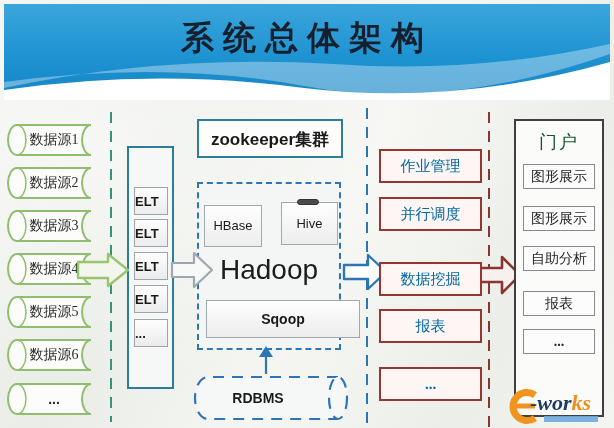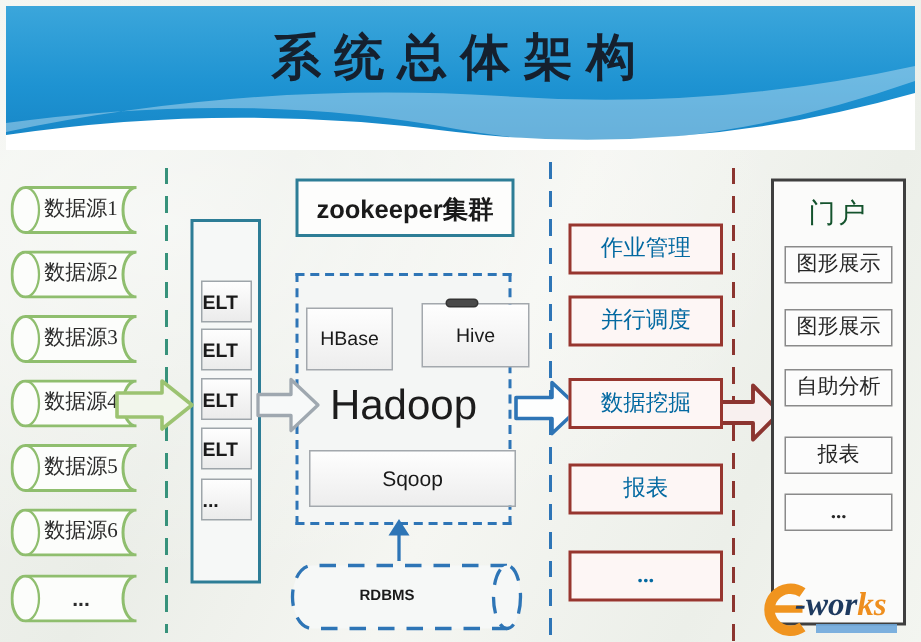"Hive" .hive { width: 72px -> 57px }
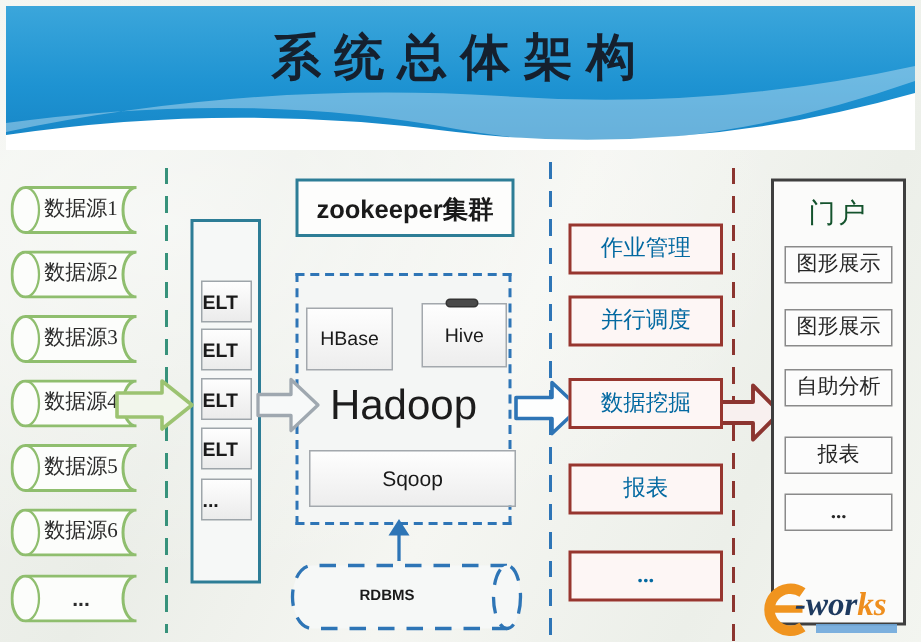"数据挖掘" div.svc { top: 252px -> 262px }
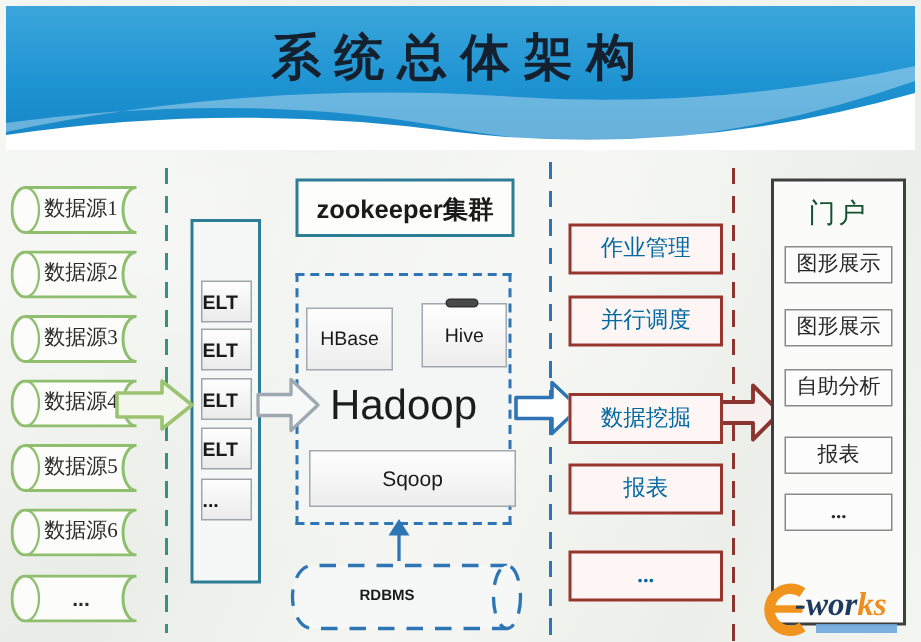"Sqoop" .sqoop { font-weight: 400 -> 700; width: 138px -> 154px }
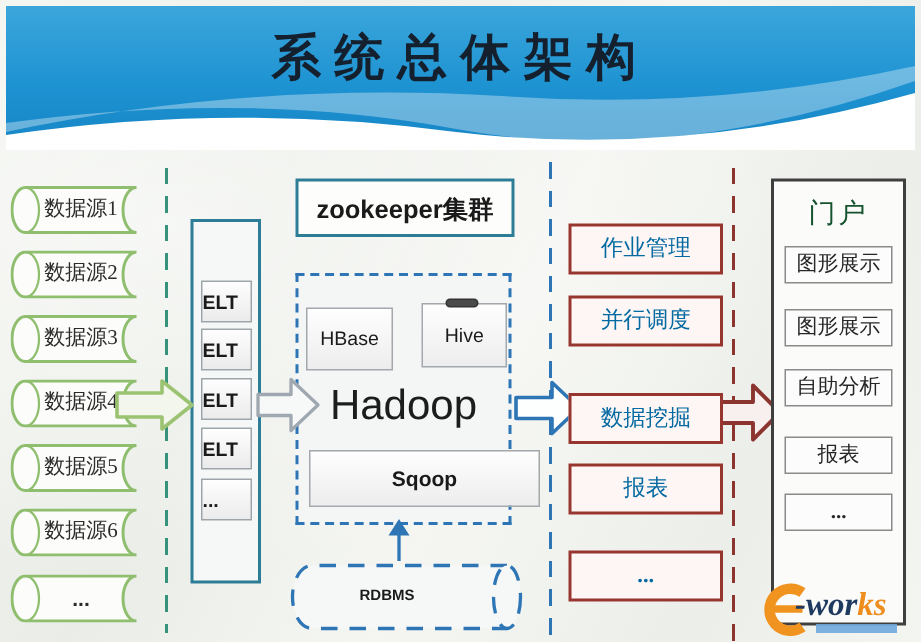"RDBMS" .rdbms-label { font-size: 10px -> 14px }
